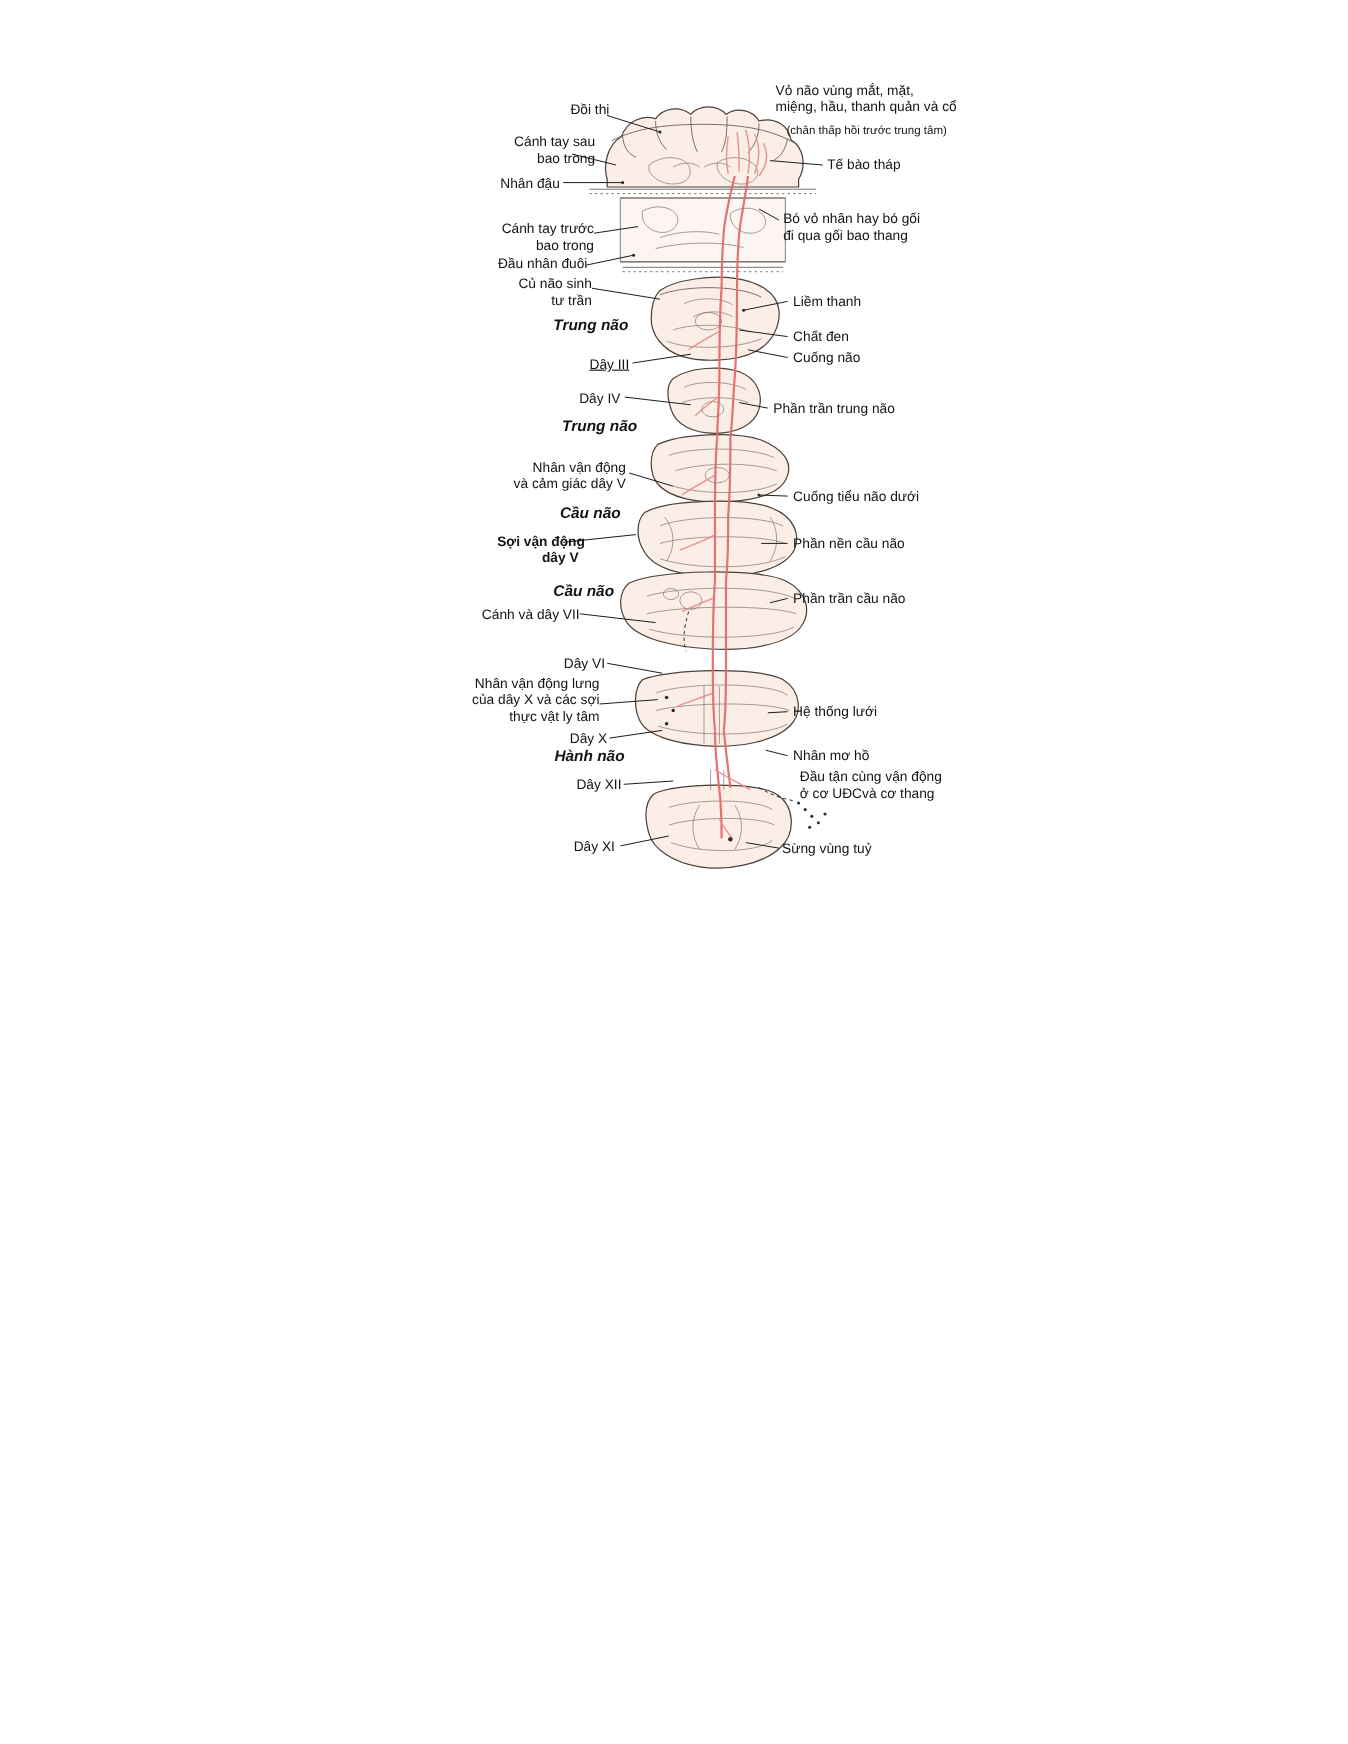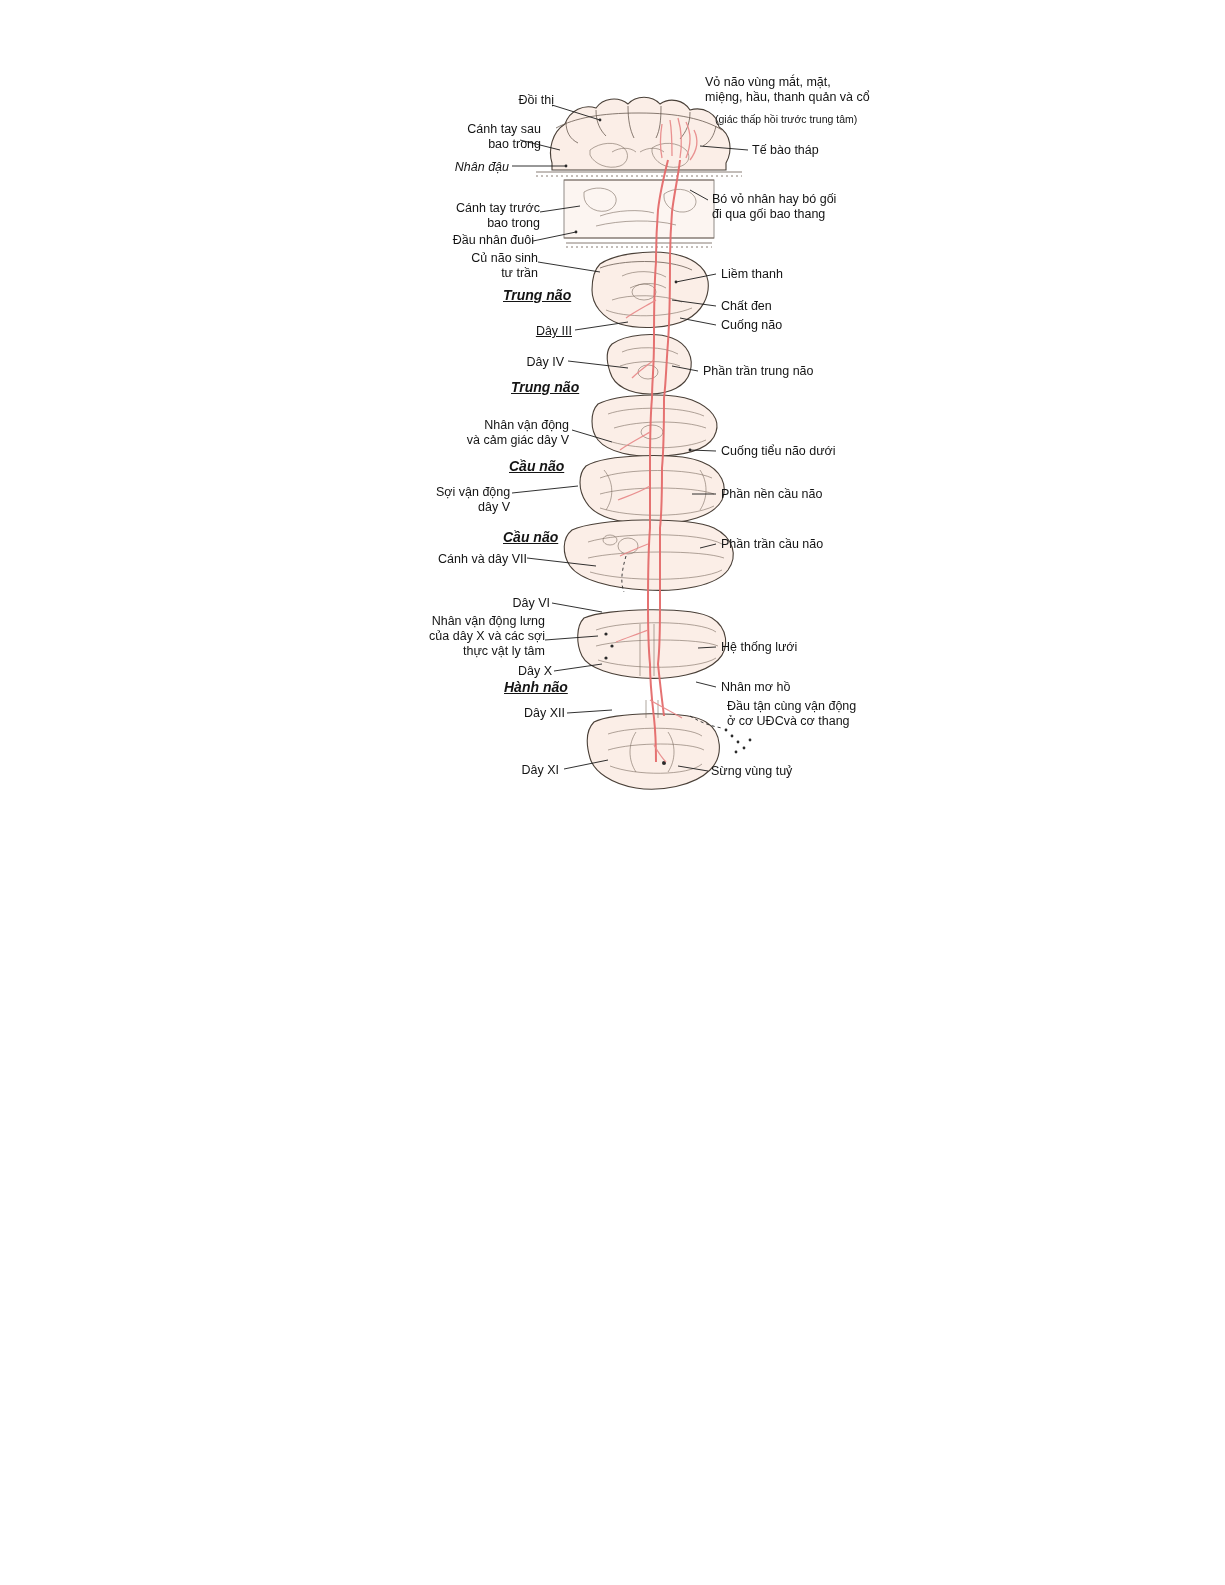"(giác thấp hồi trước trung" div.label { text: giác -> chân }
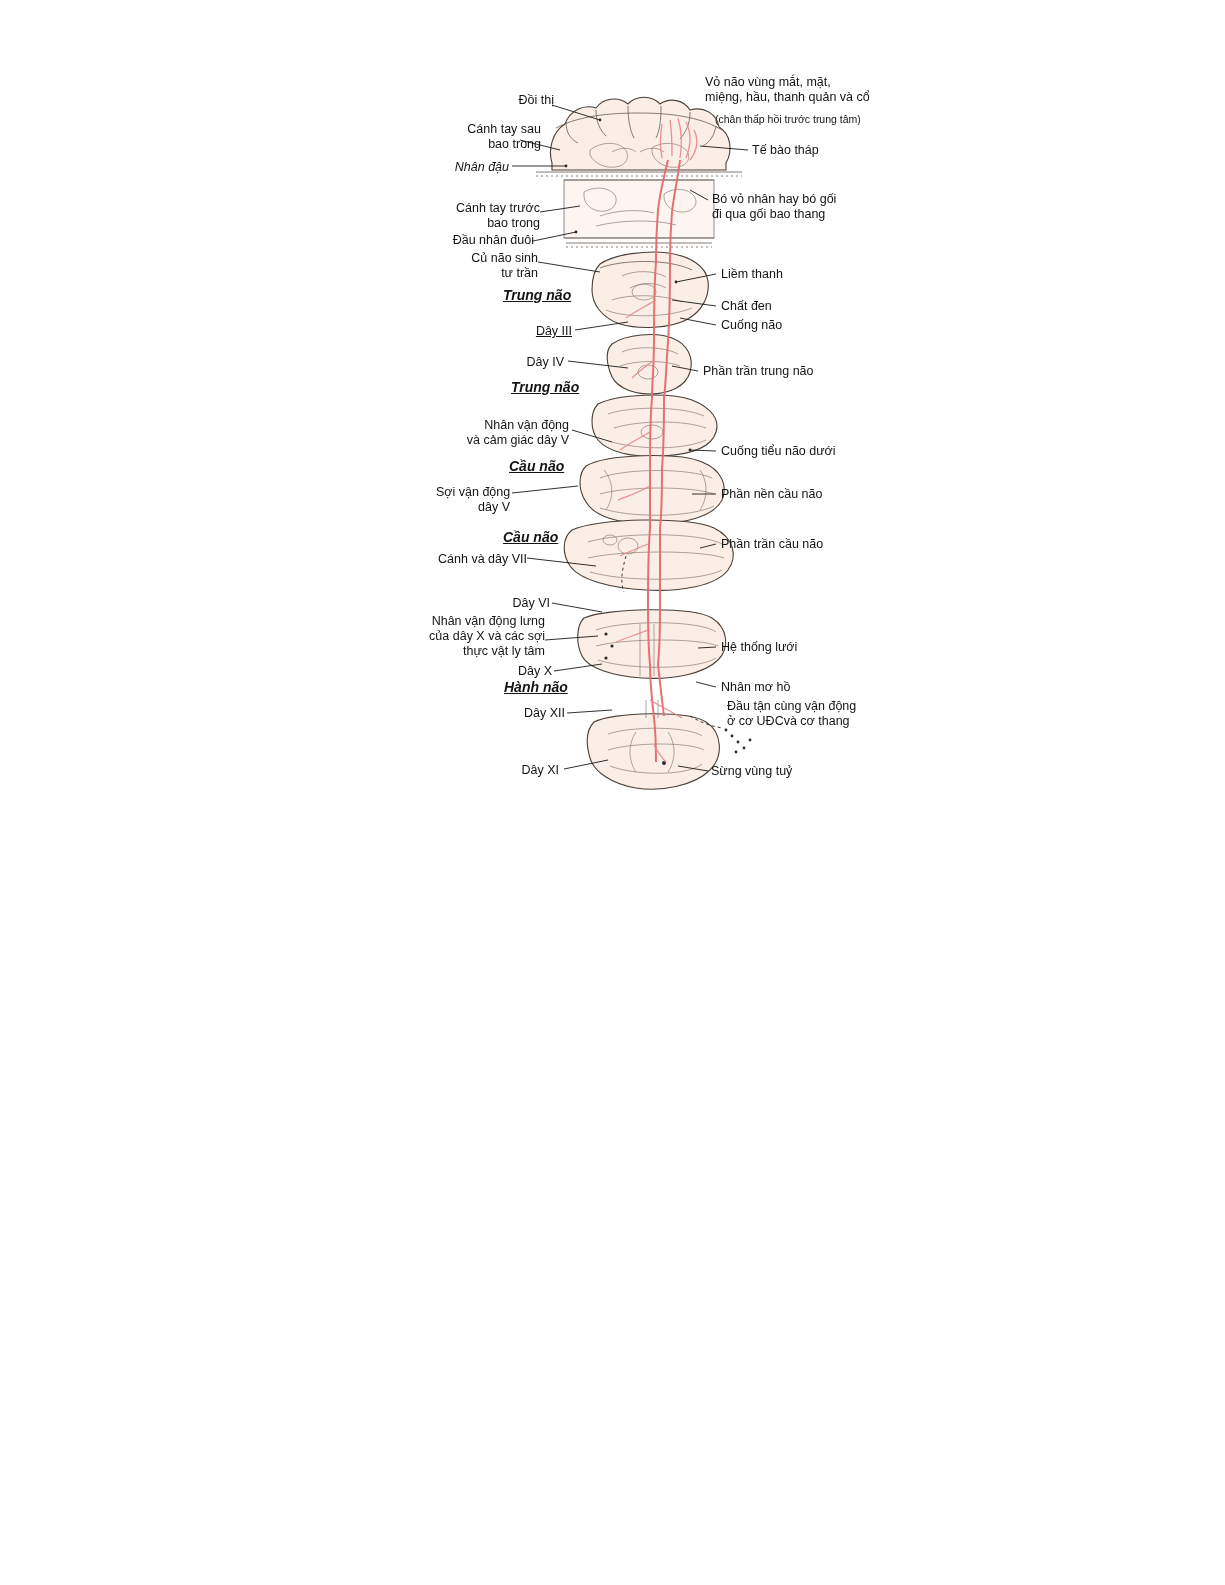"Nhân đậu" div.label { font-style: italic -> none }
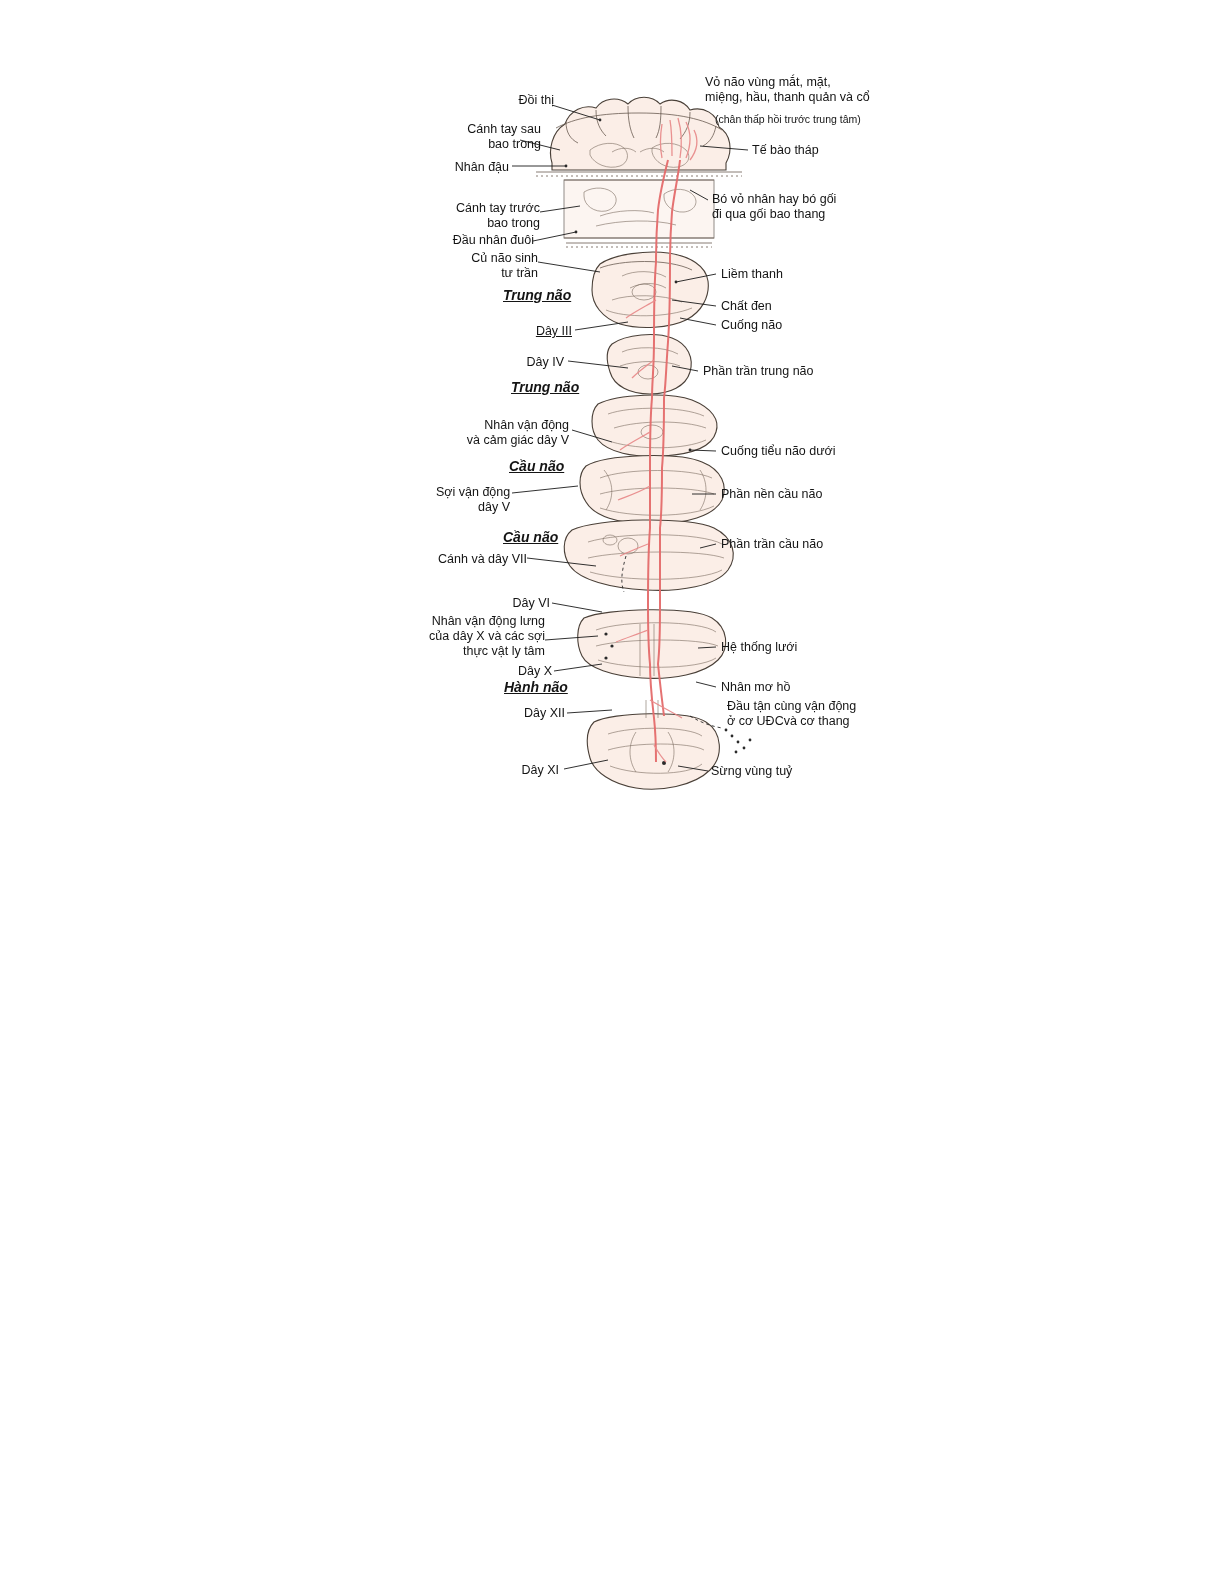"Trung não" .label.region { text-decoration: underline -> none }
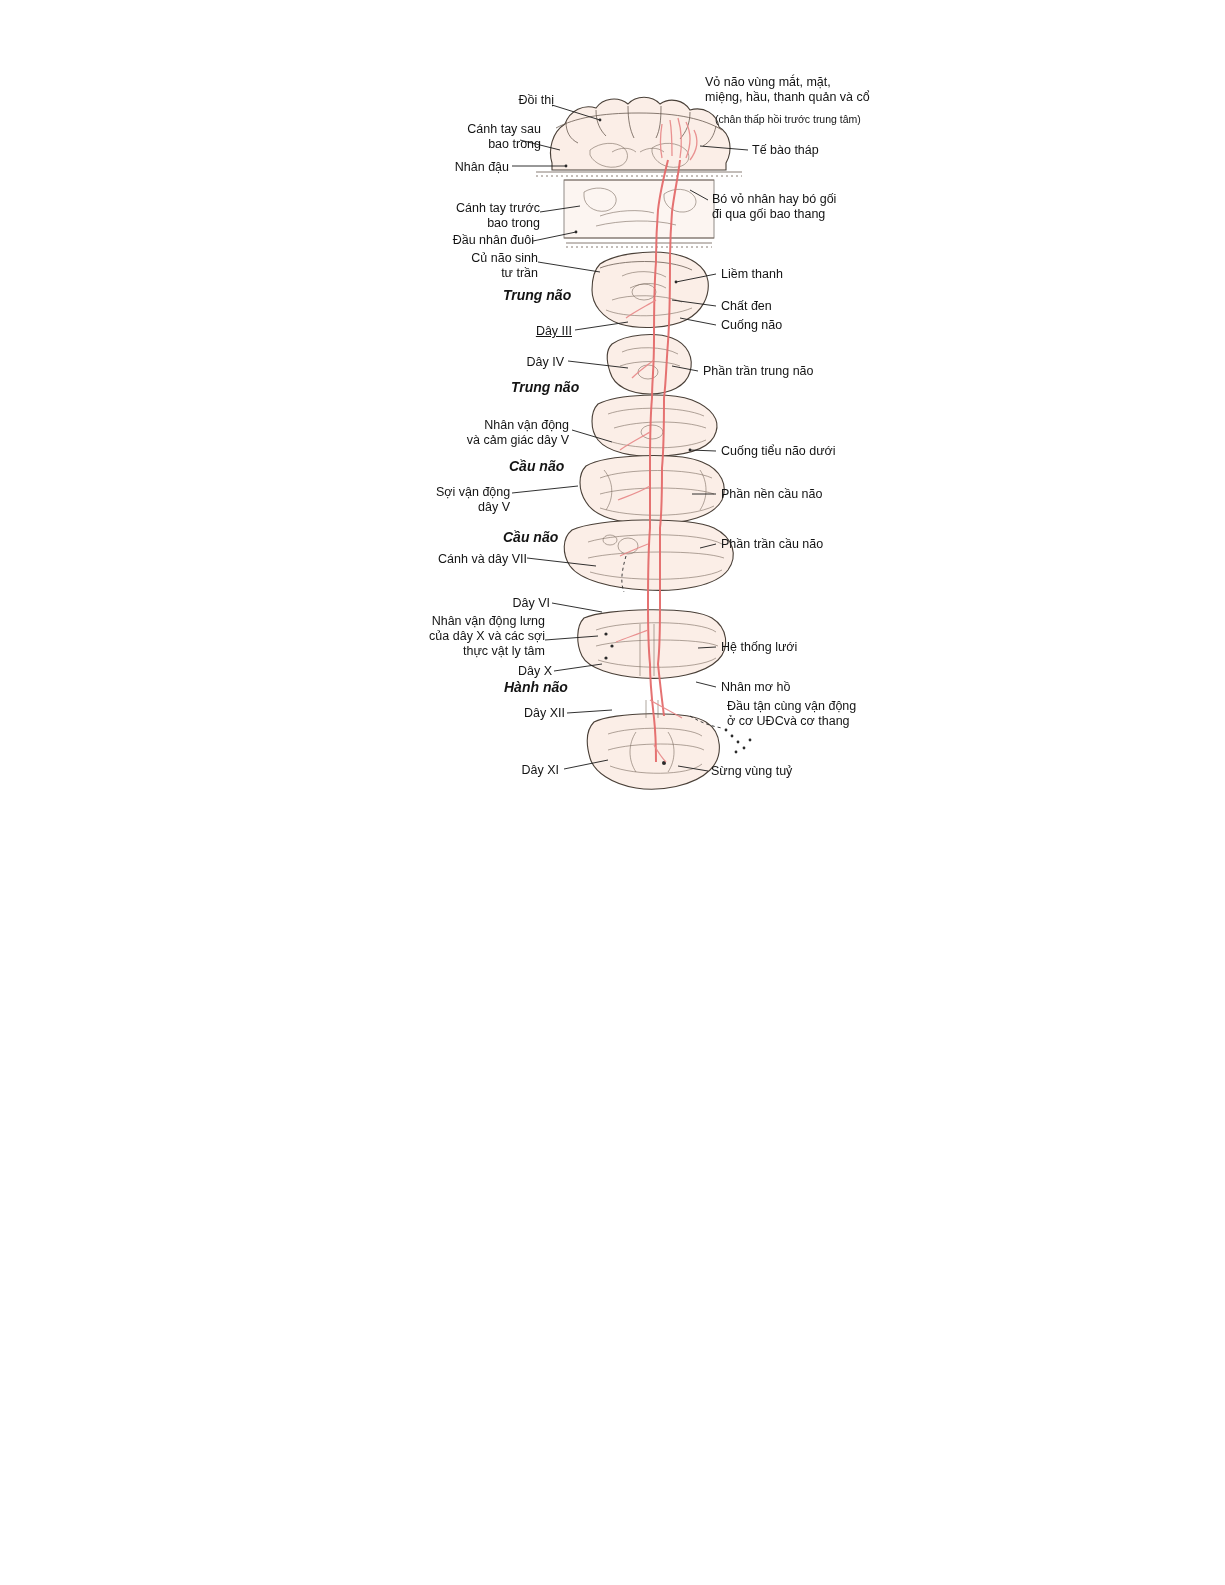"Sợi vận động" div.label { font-weight: none -> bold; left: 436px -> 452px }
